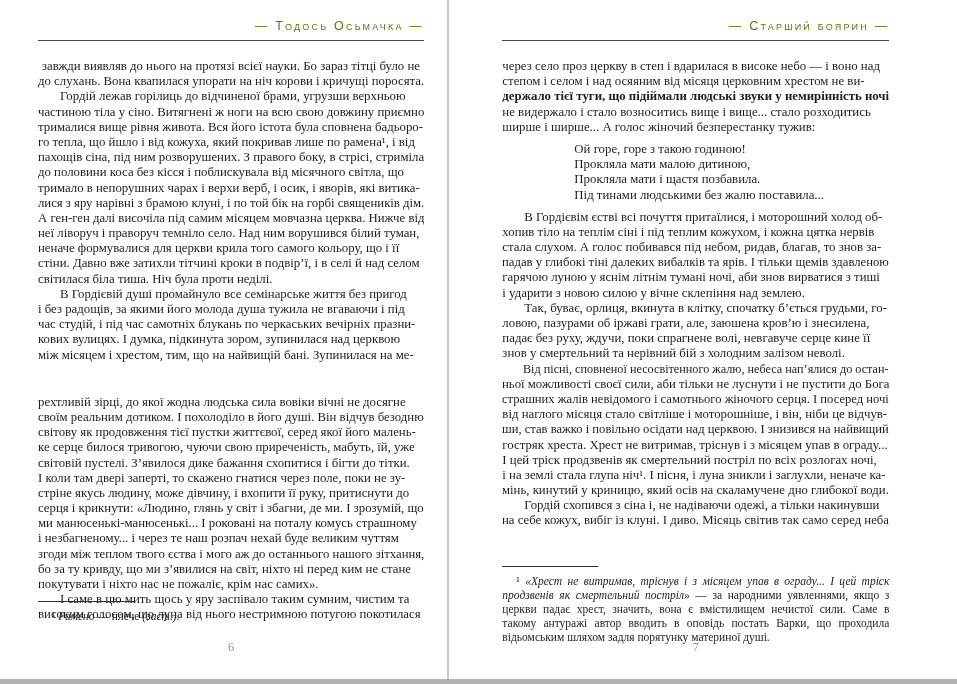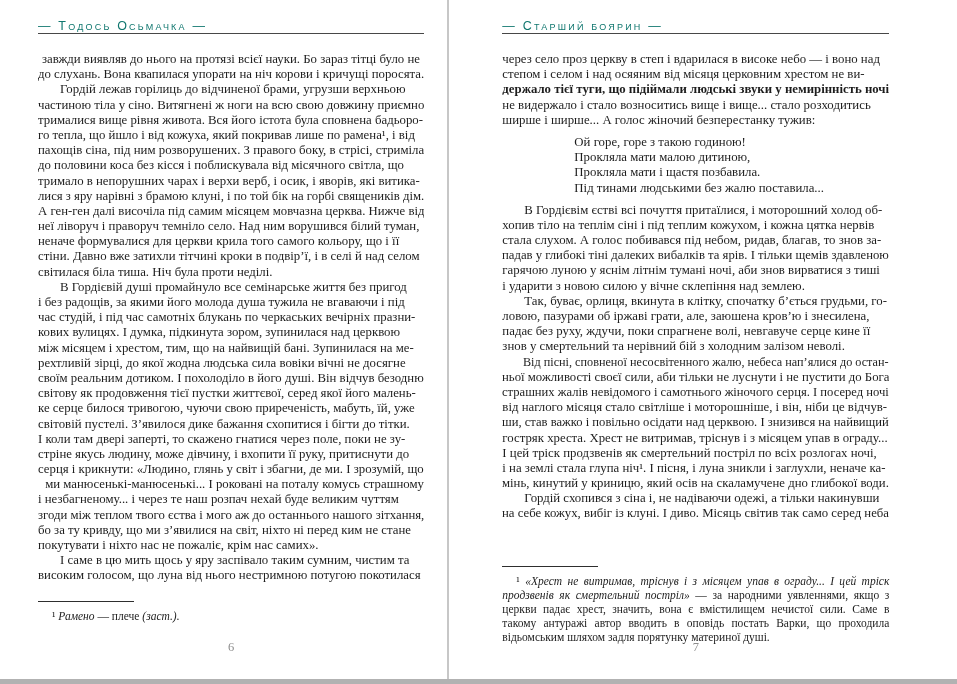"— Тодось Осьмачка —" .running-header { color: #0f766e -> #4d7c0f; padding-bottom: none -> 7px; text-align: left -> right }
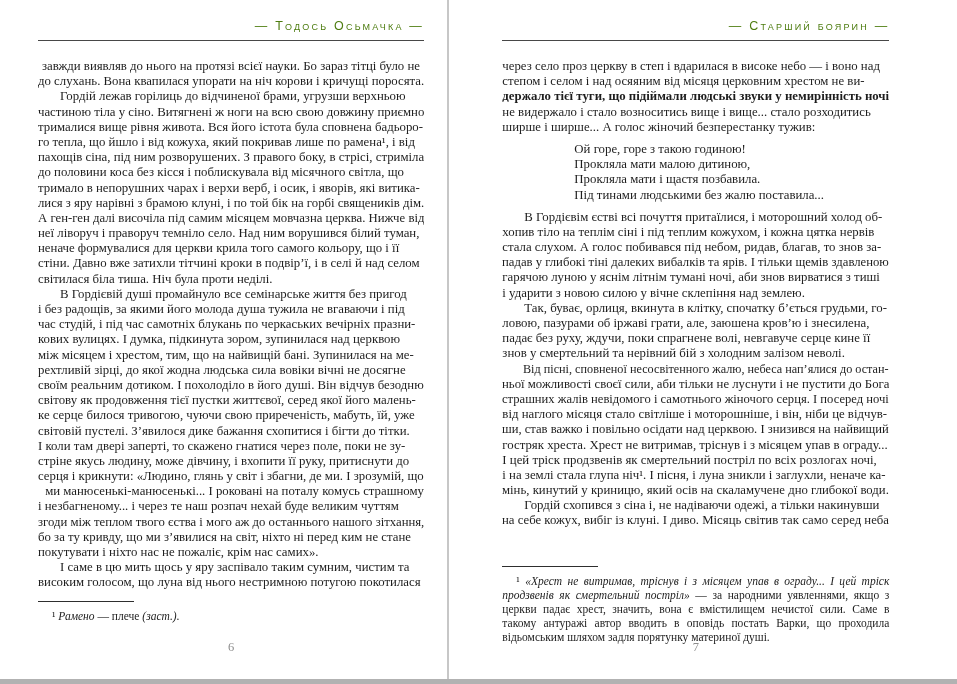"рехтливій зірці, до якої жодна" div.line { margin-top: none -> 32px }
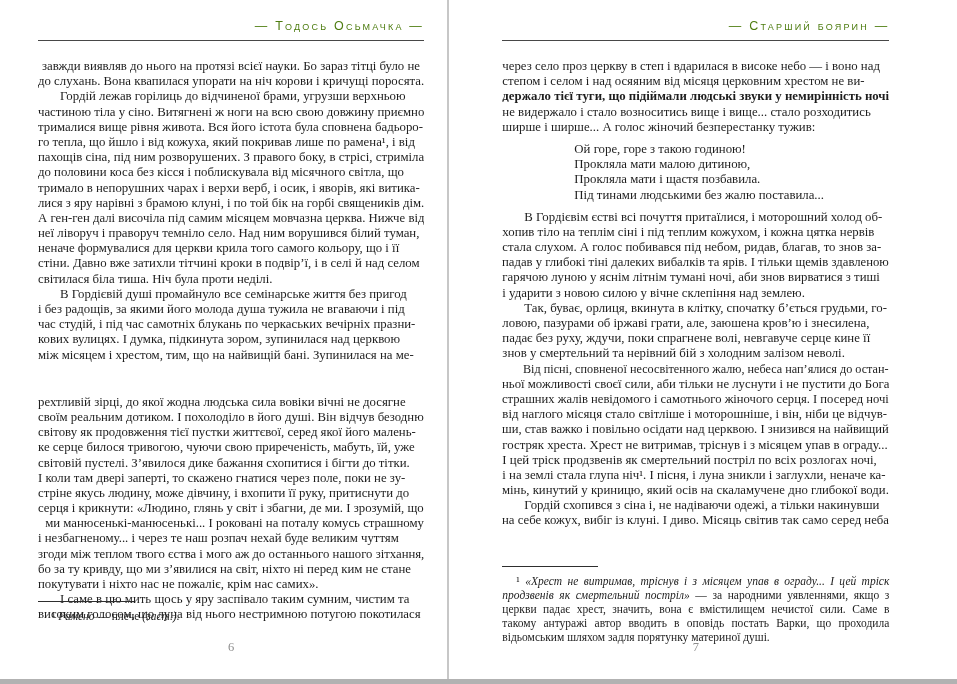"ми манюсенькі-манюсенькі... І роковані" div.line { text-align: right -> none }
